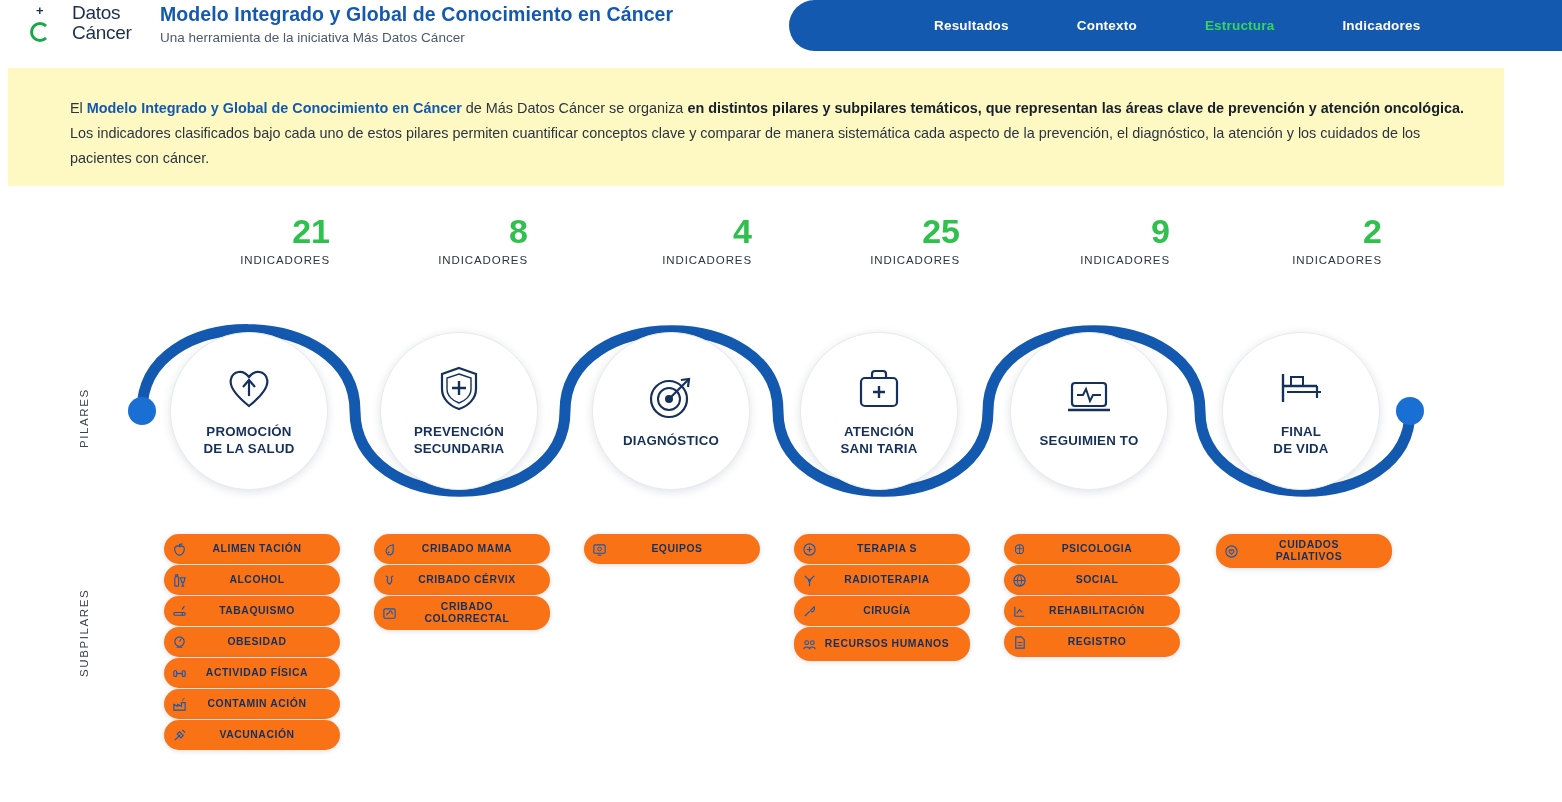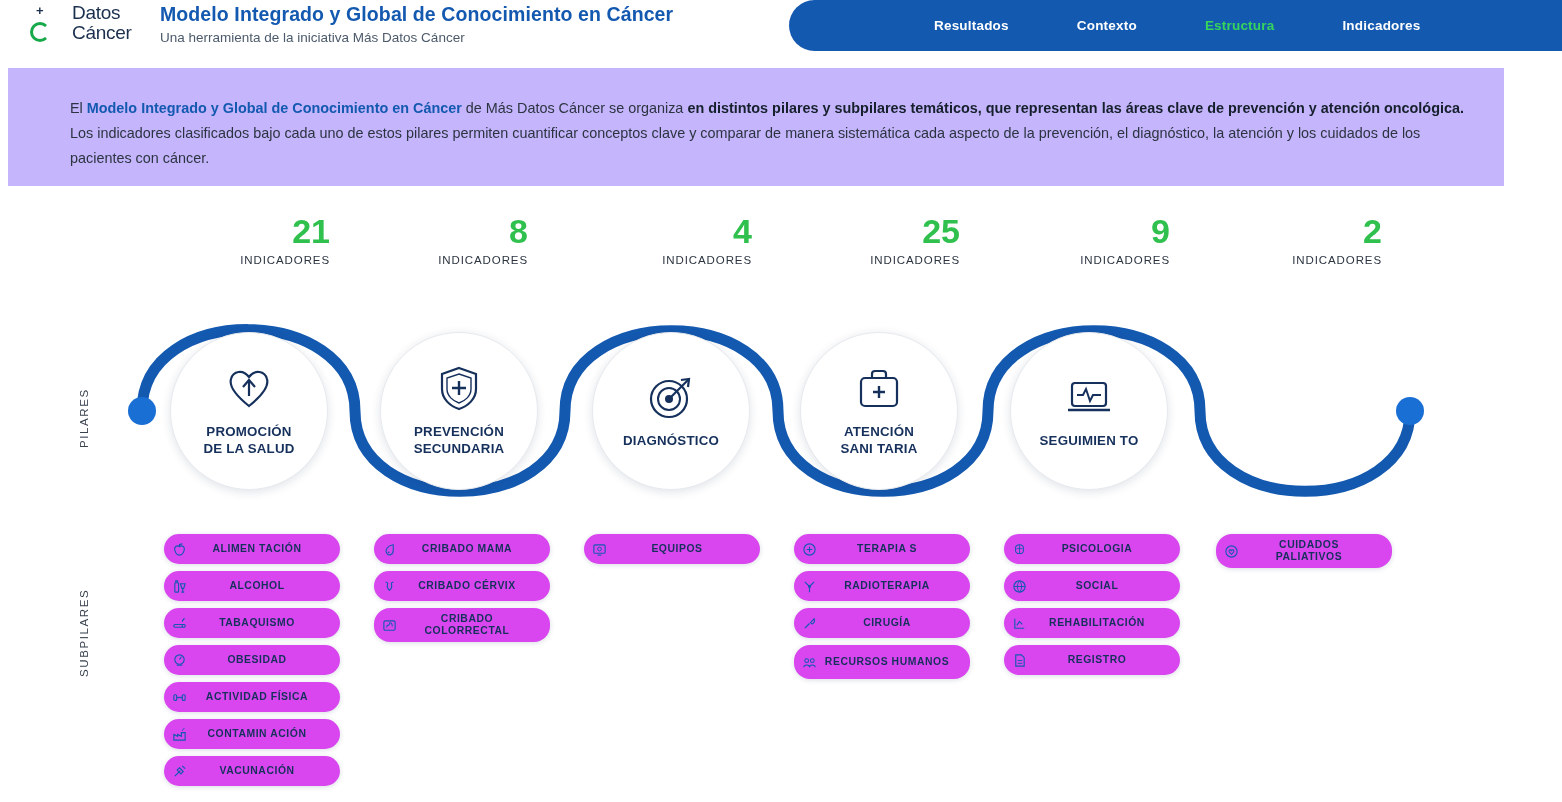"El Modelo Integrado y Global" .intro { background: #c4b5fd -> #fef9c3 }
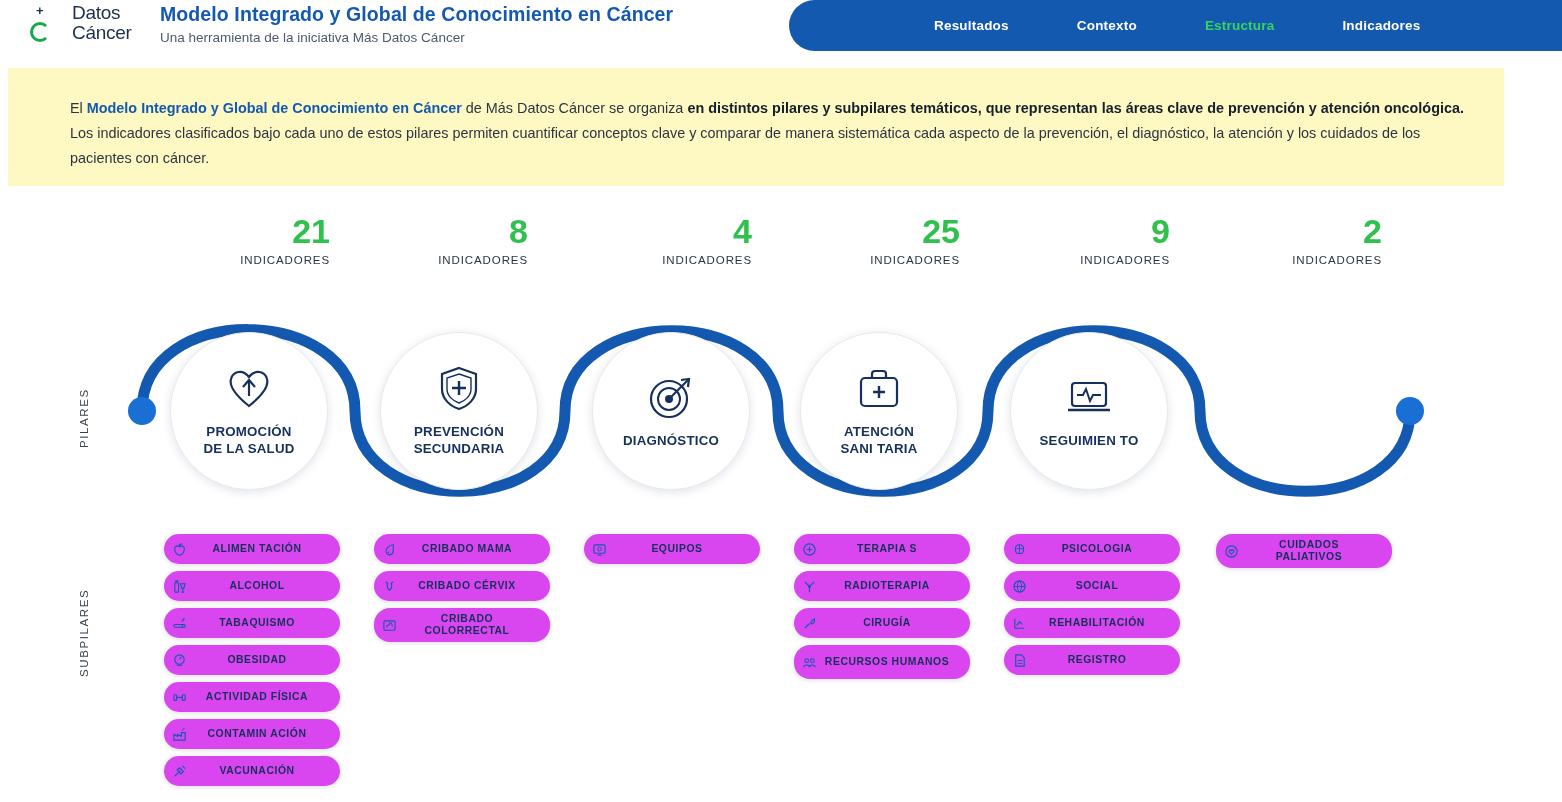"FINAL" div.pillar { html: none -> <div> <div> <svg> <path></path> <path></path> <rect></rect> <path></path> <path></path> </svg> </div> <div> <span>FINAL</span><br> <span>DE VIDA</span> </div> </div> }
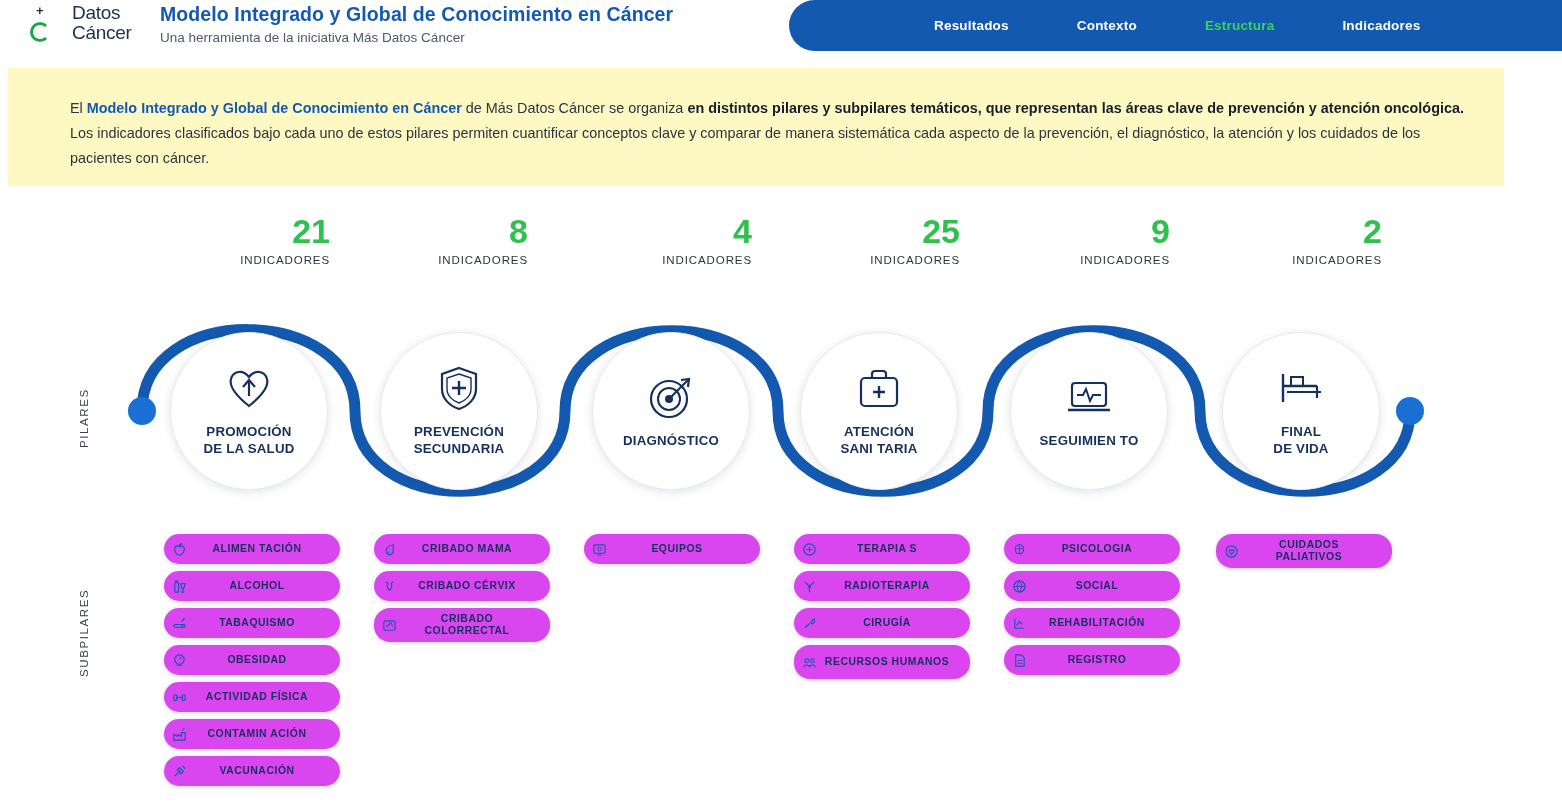"ALIMEN TACIÓN" .chip { background: #d946ef -> #f97316; margin-bottom: 7px -> 1px }
